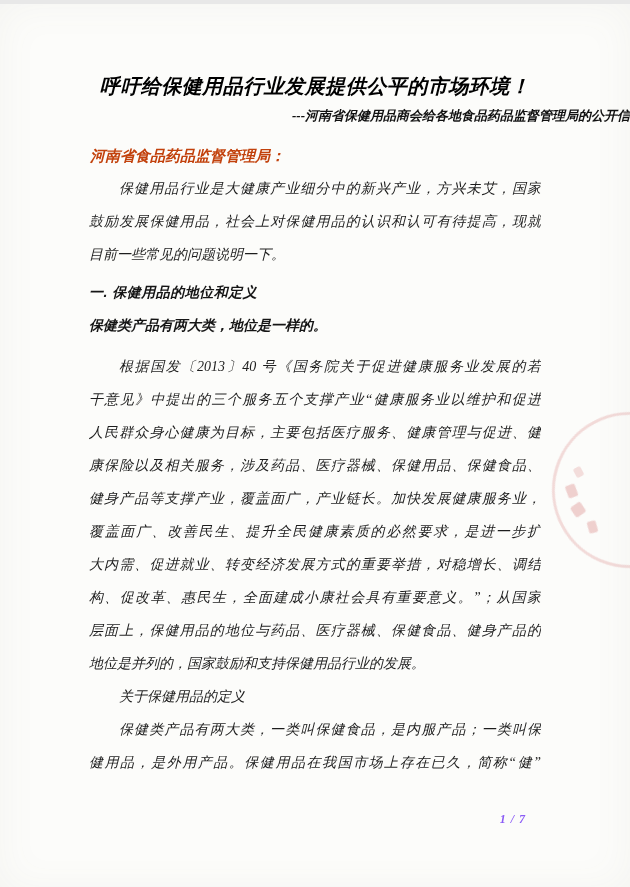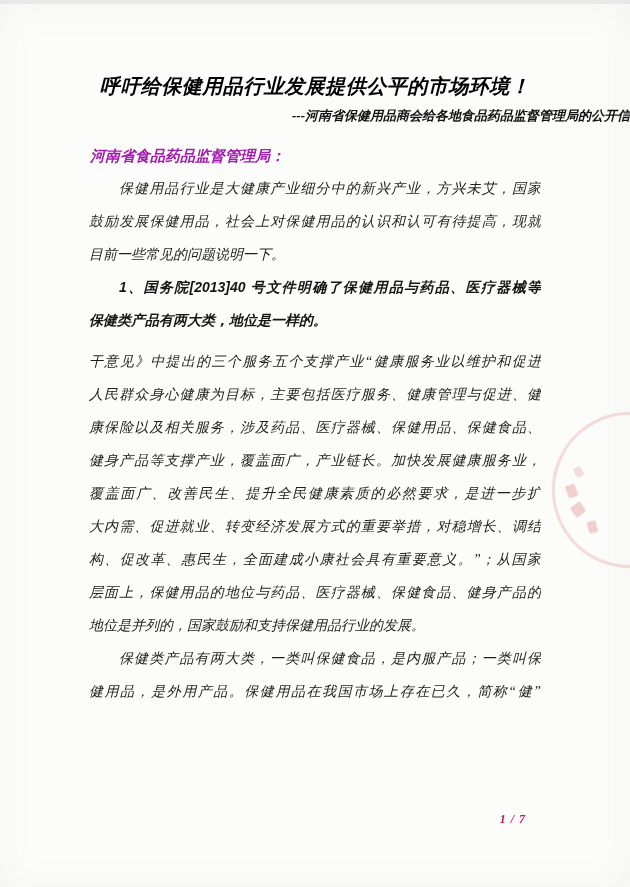"河南省食品药品监督管理局：" .salutation { color: #a21caf -> #c2410c }
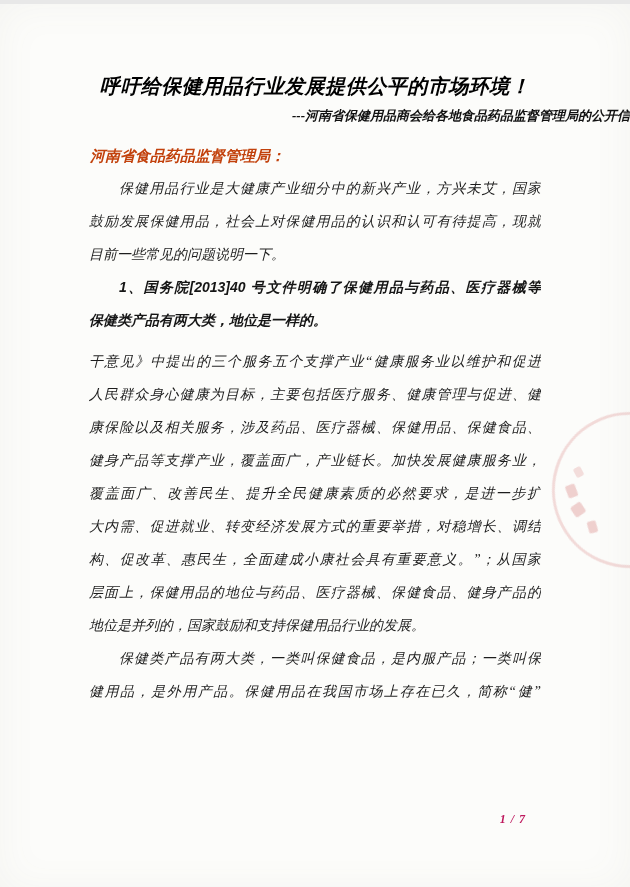"一. 保健用品的地位和定义" div.block { html: none -> <div> <div>一. 保健用品的地位和定义</div> </div> }
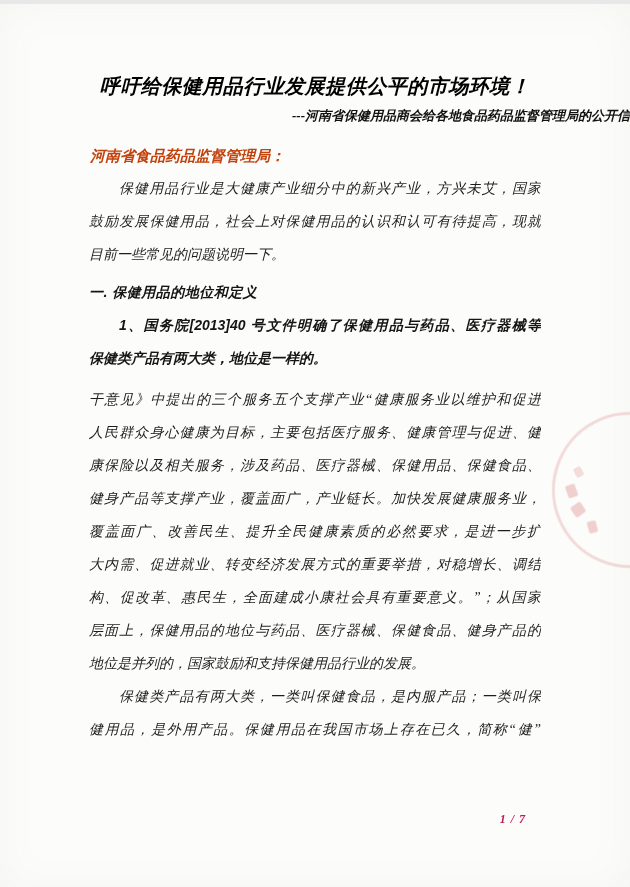"1、国务院[2013]40 号文件明确了保健用品与药品、医疗器械等" div.line { html: <div>1、国务院[2013]40 号文件明确了保健用品与药品、医疗器械等</div> -> none }
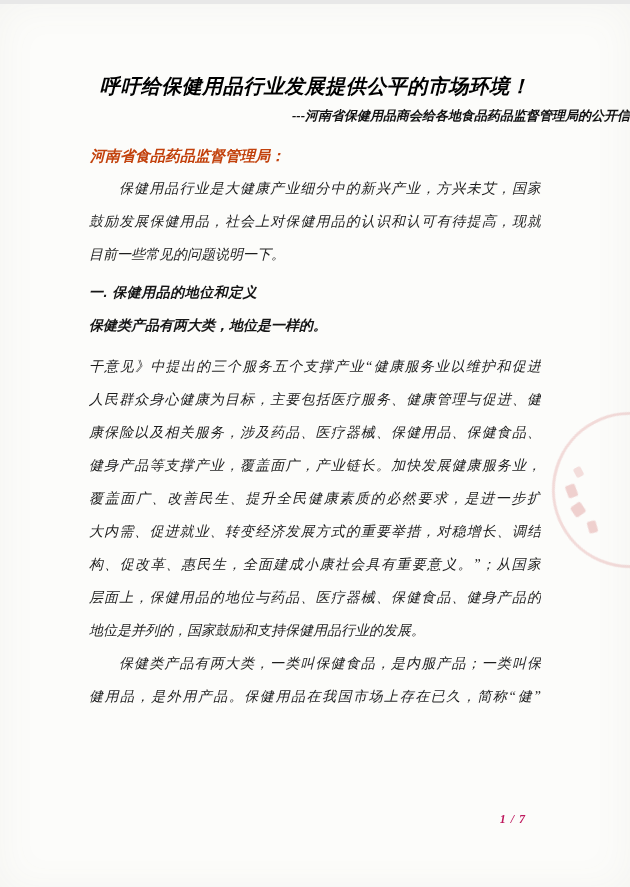"根据国发〔2013〕40 号《国务院关于促进健康服务业发展的若" div.line { html: none -> <div>根据国发〔2013〕40 号《国务院关于促进健康服务业发展的若</div> }
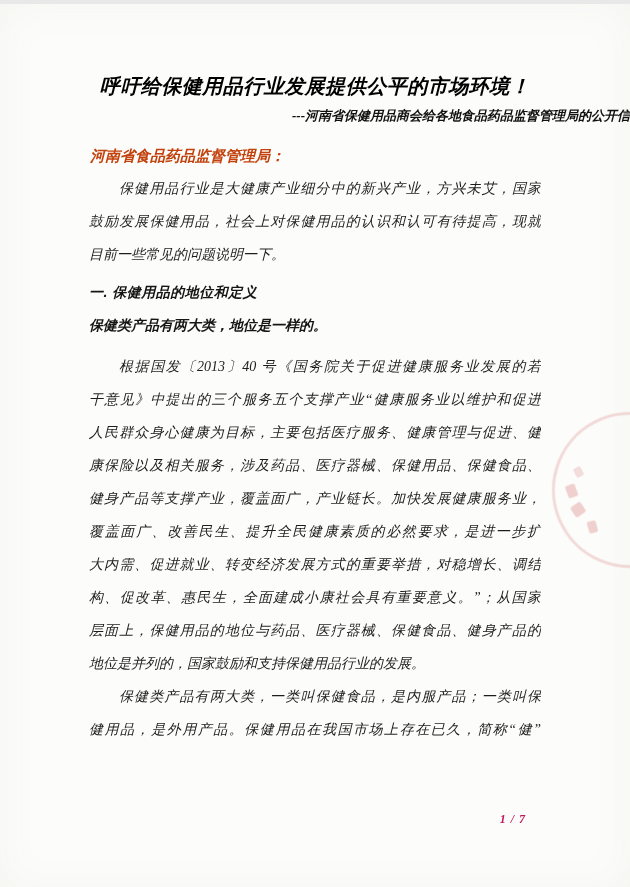"关于保健用品的定义" div.block { html: none -> <div> <div>关于保健用品的定义</div> </div> }
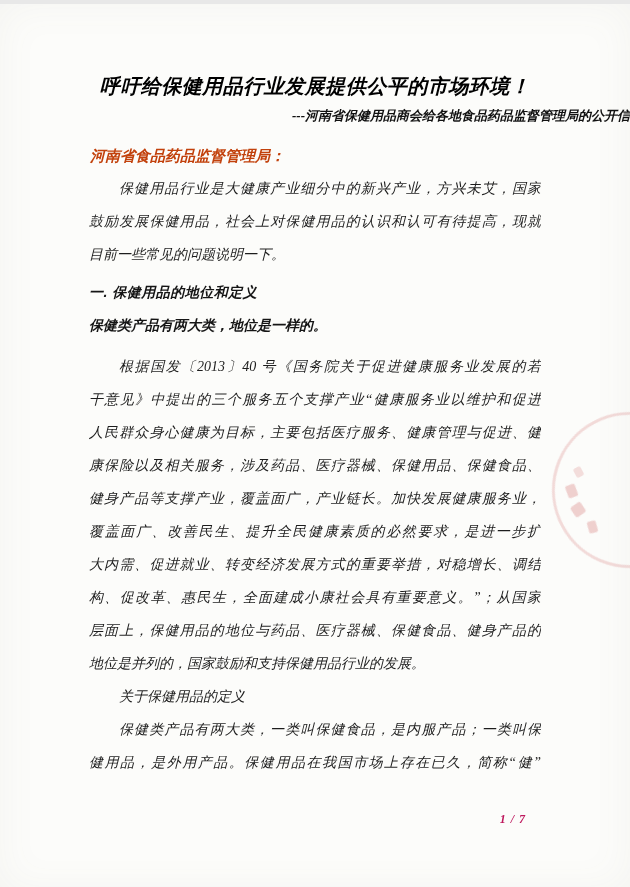"1 / 7" .page-number { color: #be185d -> #8b5cf6 }
